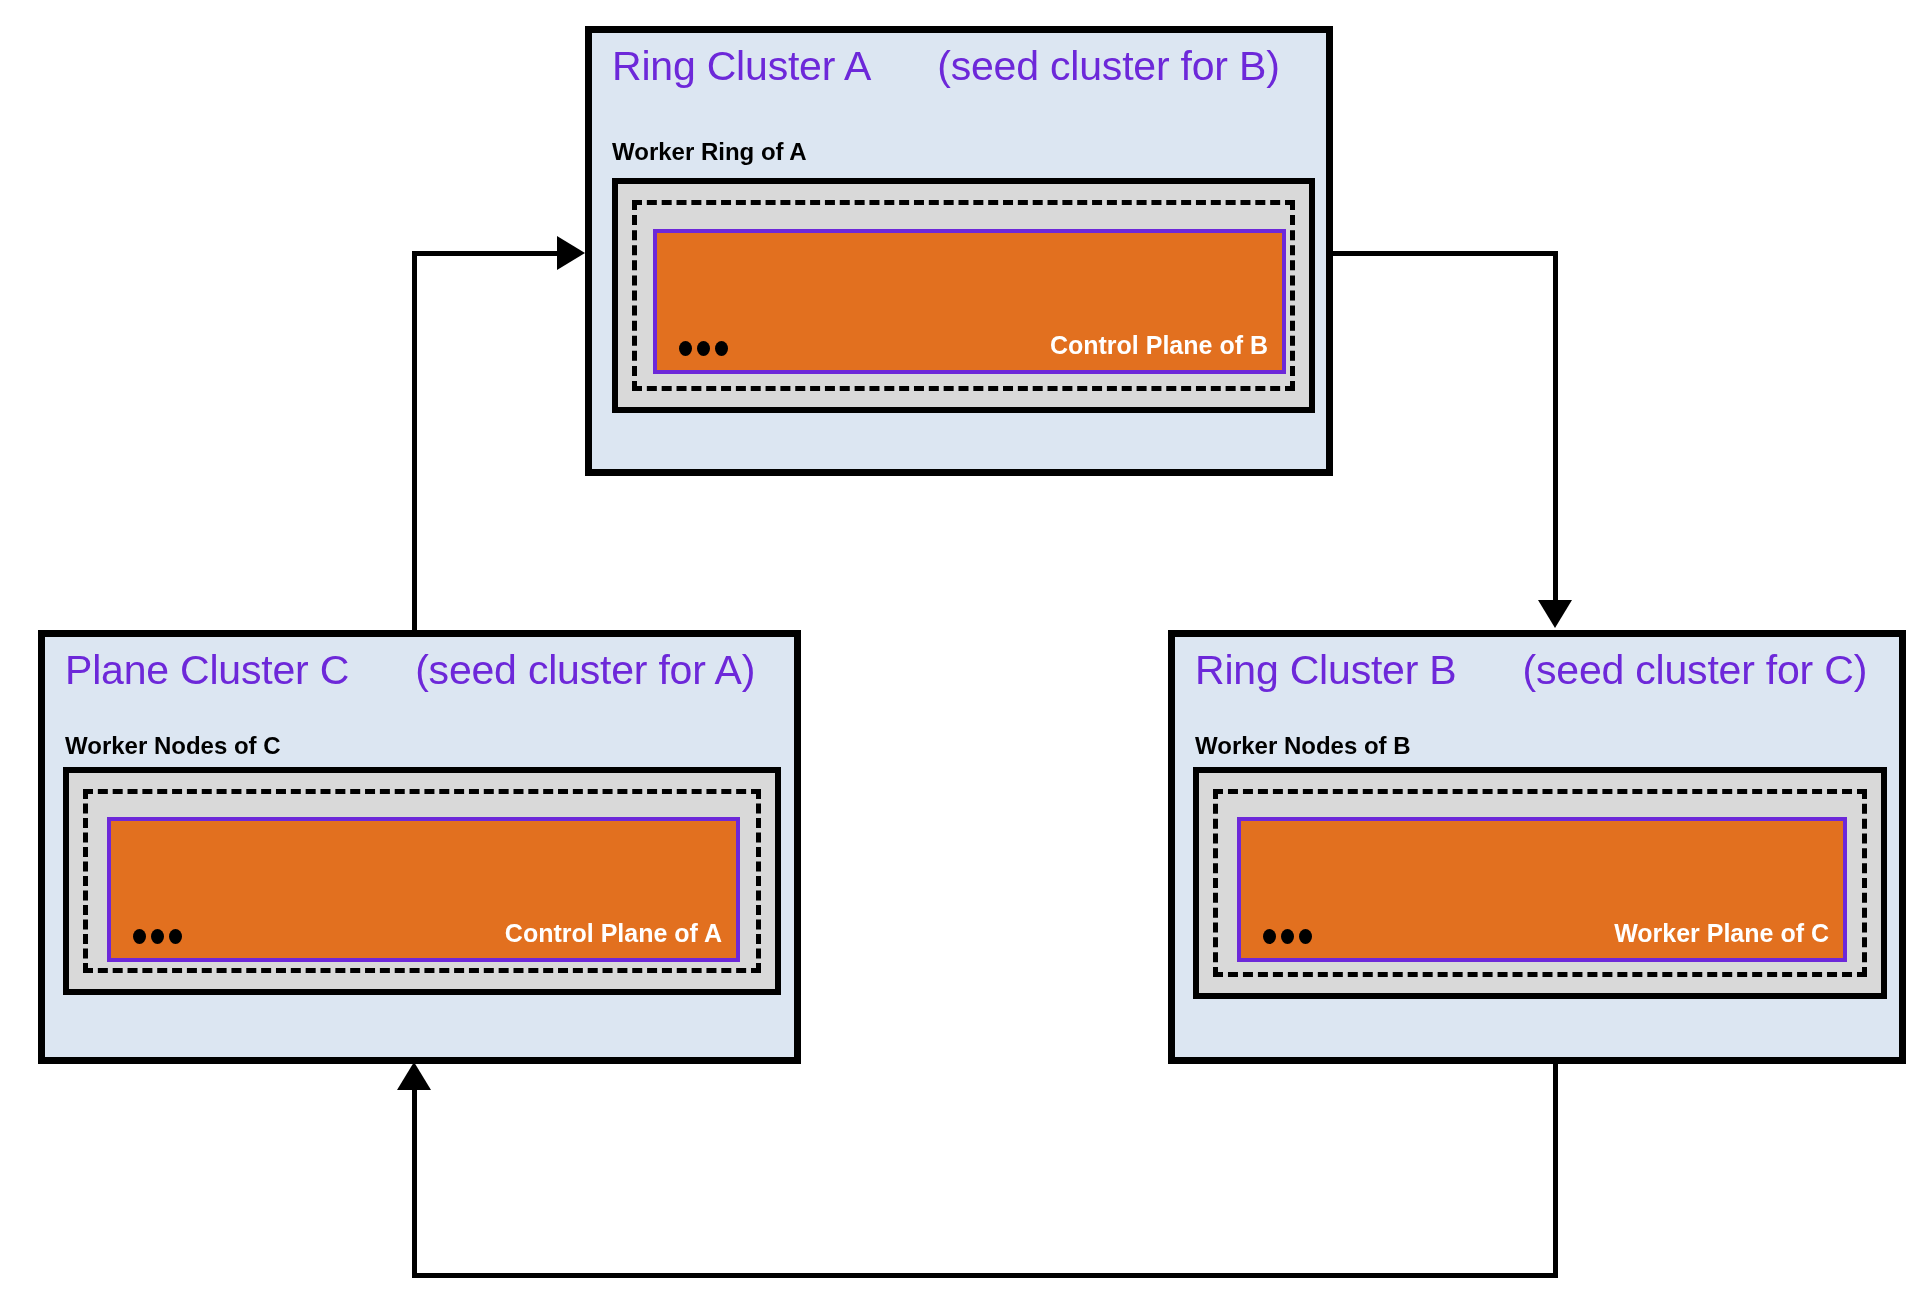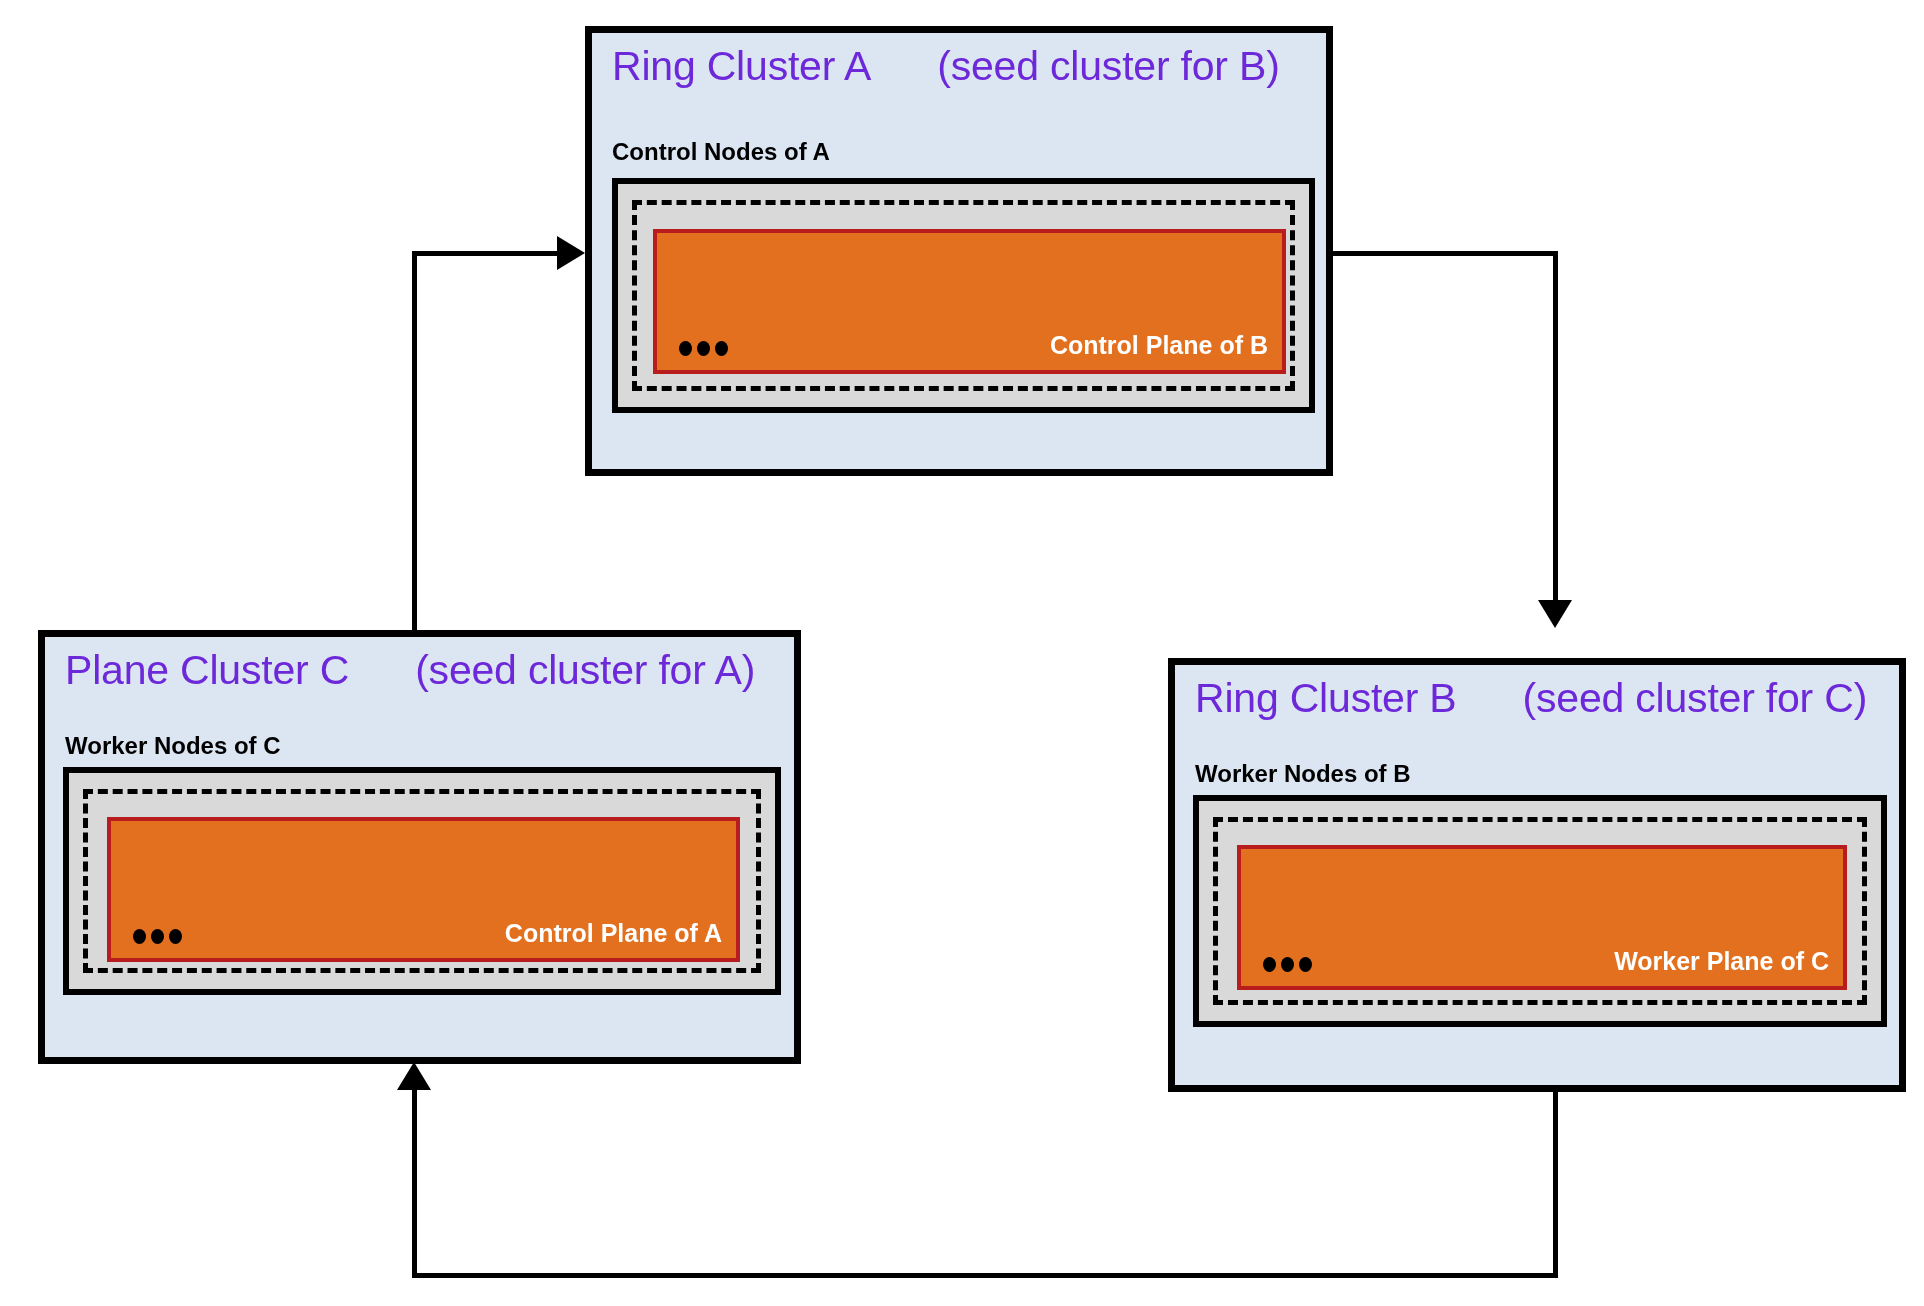"Control Nodes of A" div.worker-label { text: Control Nodes -> Worker Ring }
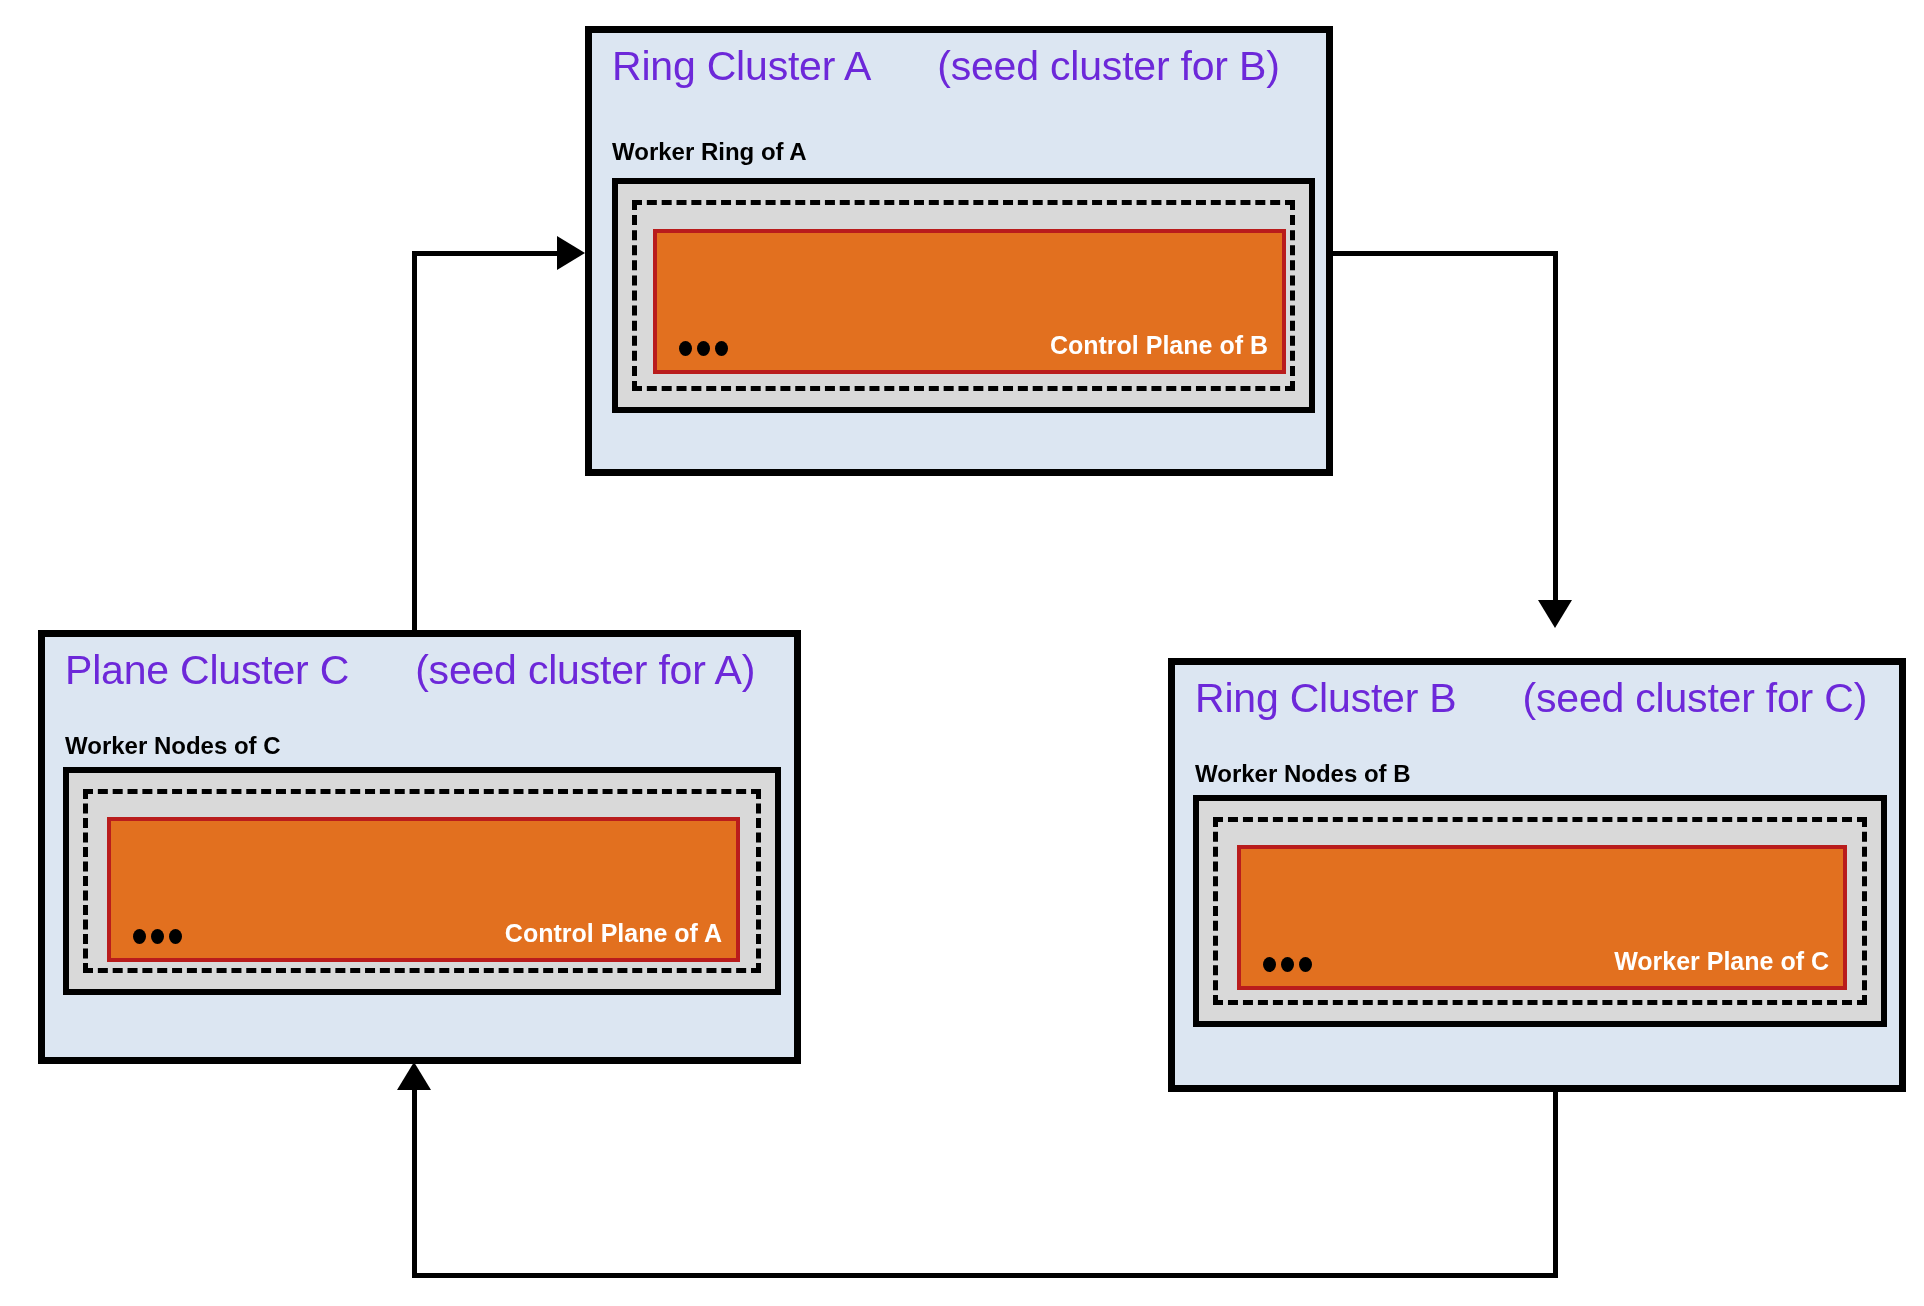"Control Plane of B" .control-plane { border: 4px solid #b91c1c -> 4px solid #6d28d9 }
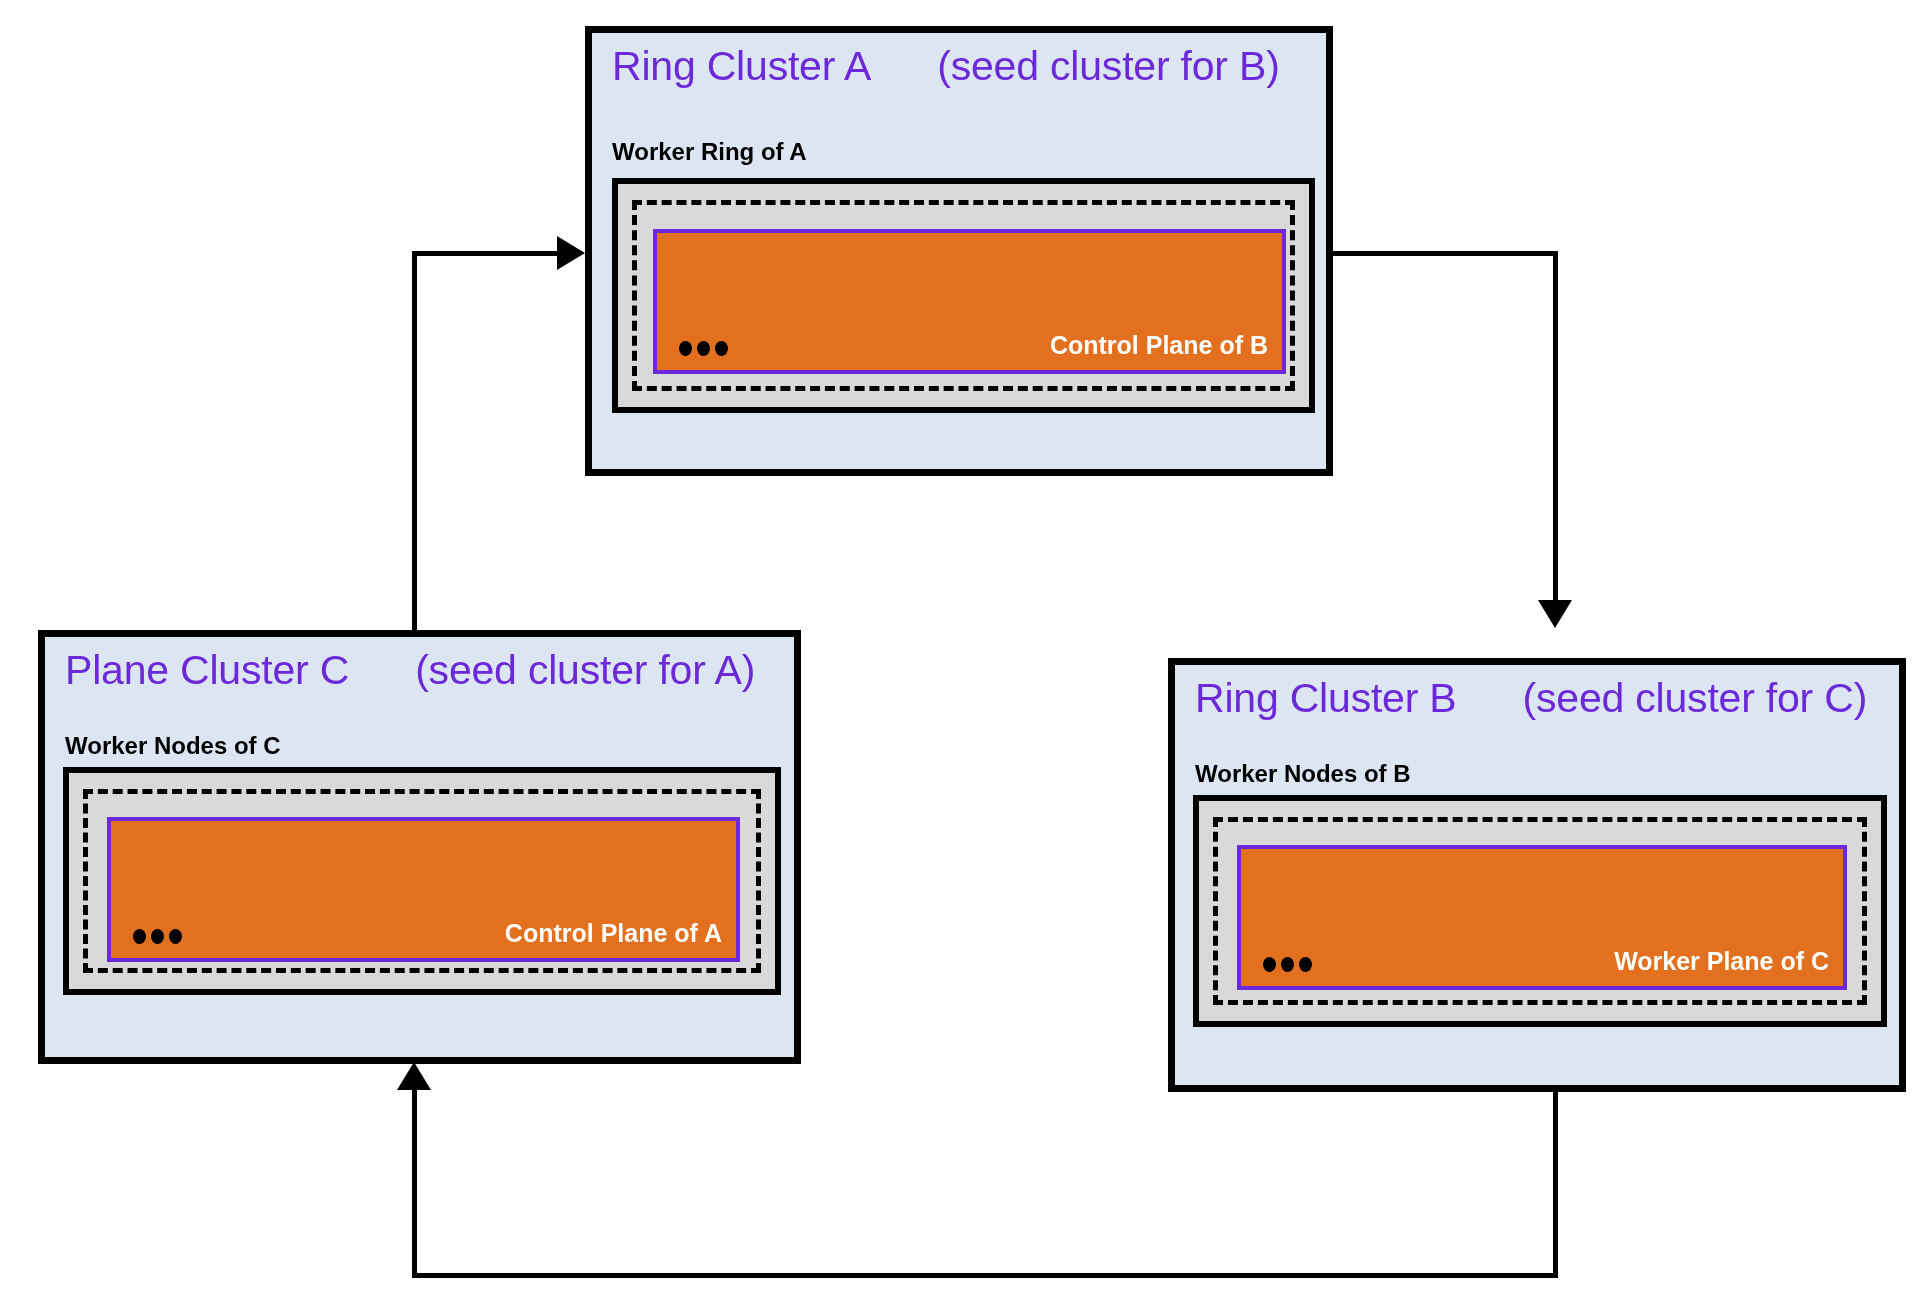"Ring Cluster B (seed cluster" div.cluster { margin-top: 28px -> none }
